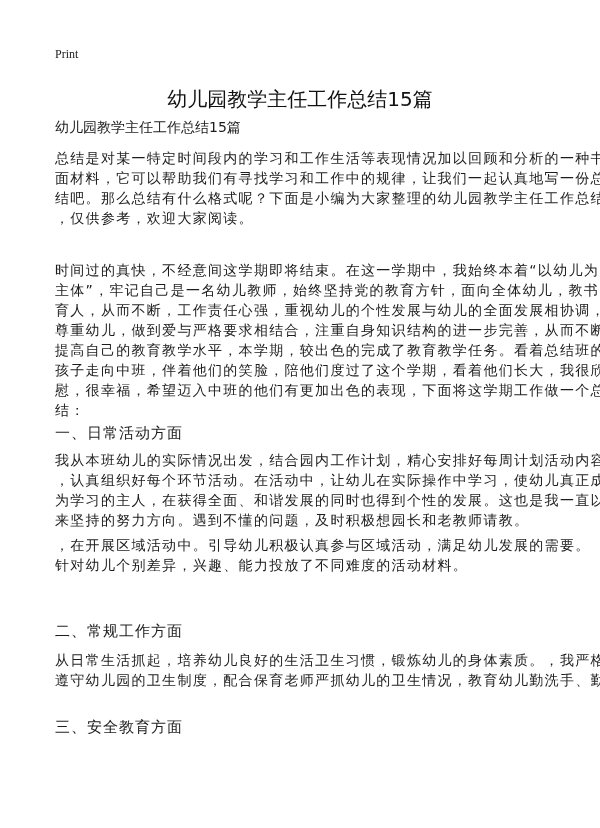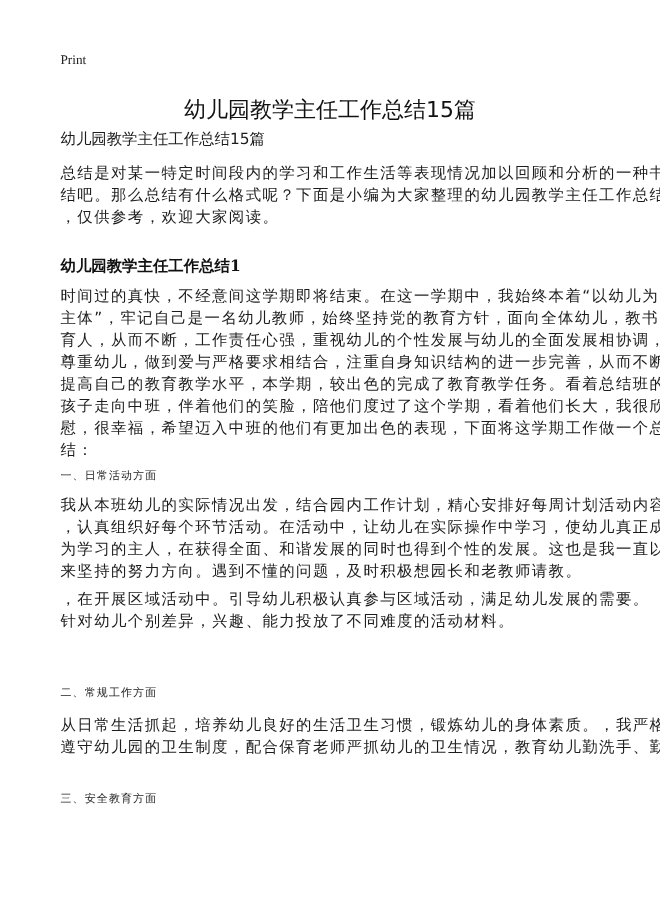"面材料，它可以帮助我们有寻找学习和工作中的规律，让我们一起认真地写一份总" span.line { html: none -> <span>面材料，它可以帮助我们有寻找学习和工作中的规律，让我们一起认真地写一份总</span> }
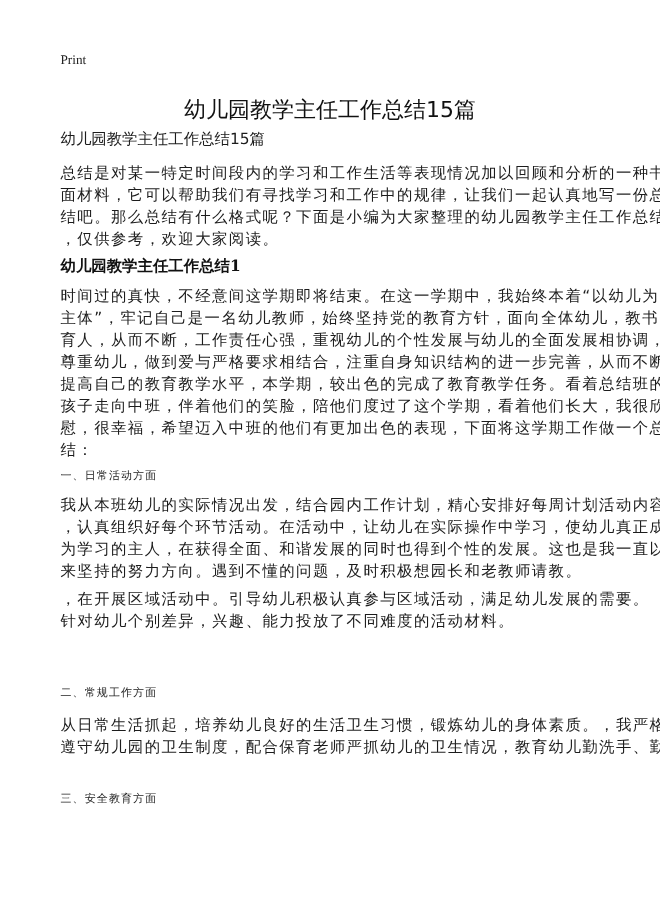"幼儿园教学主任工作总结1" h2.section-heading-bold { html: <h2>幼儿园教学主任工作总结1</h2> -> none }
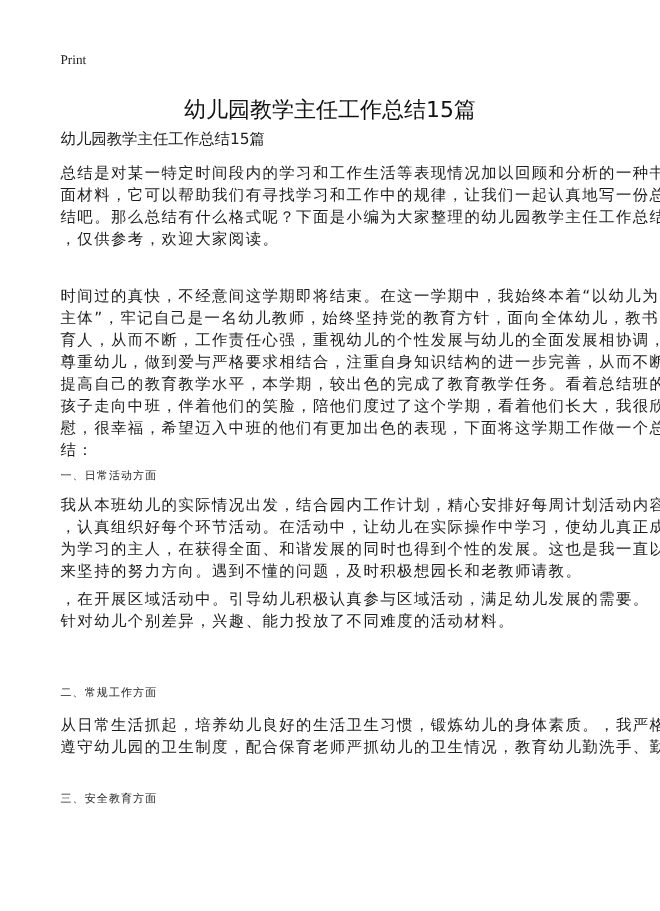"一、日常活动方面" .sub-heading { font-size: 10px -> 15px }
